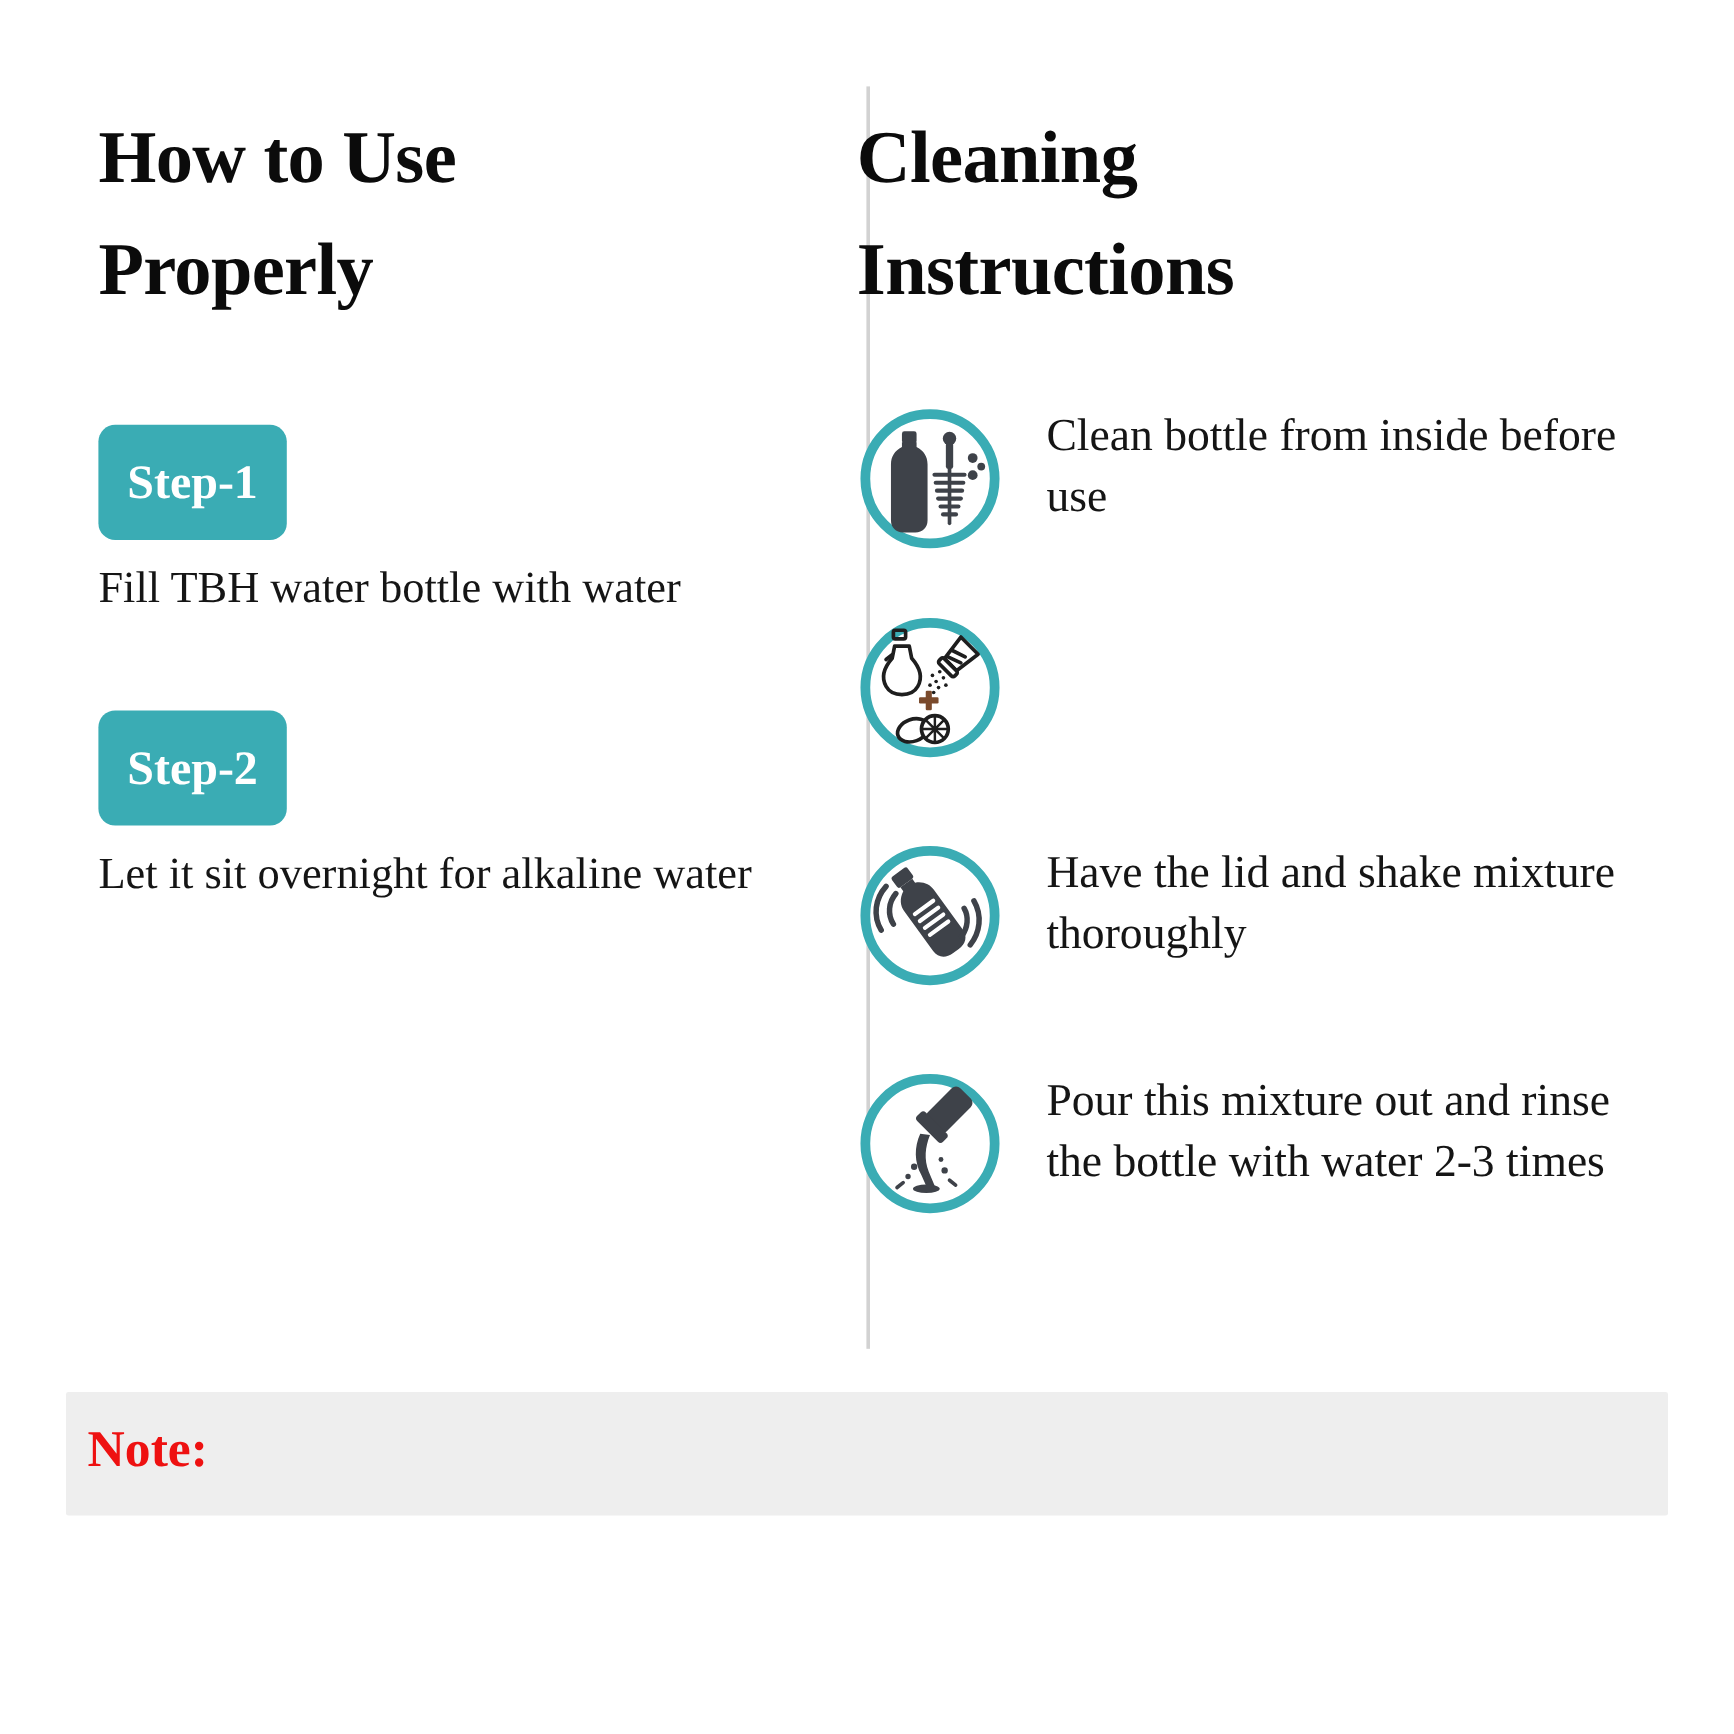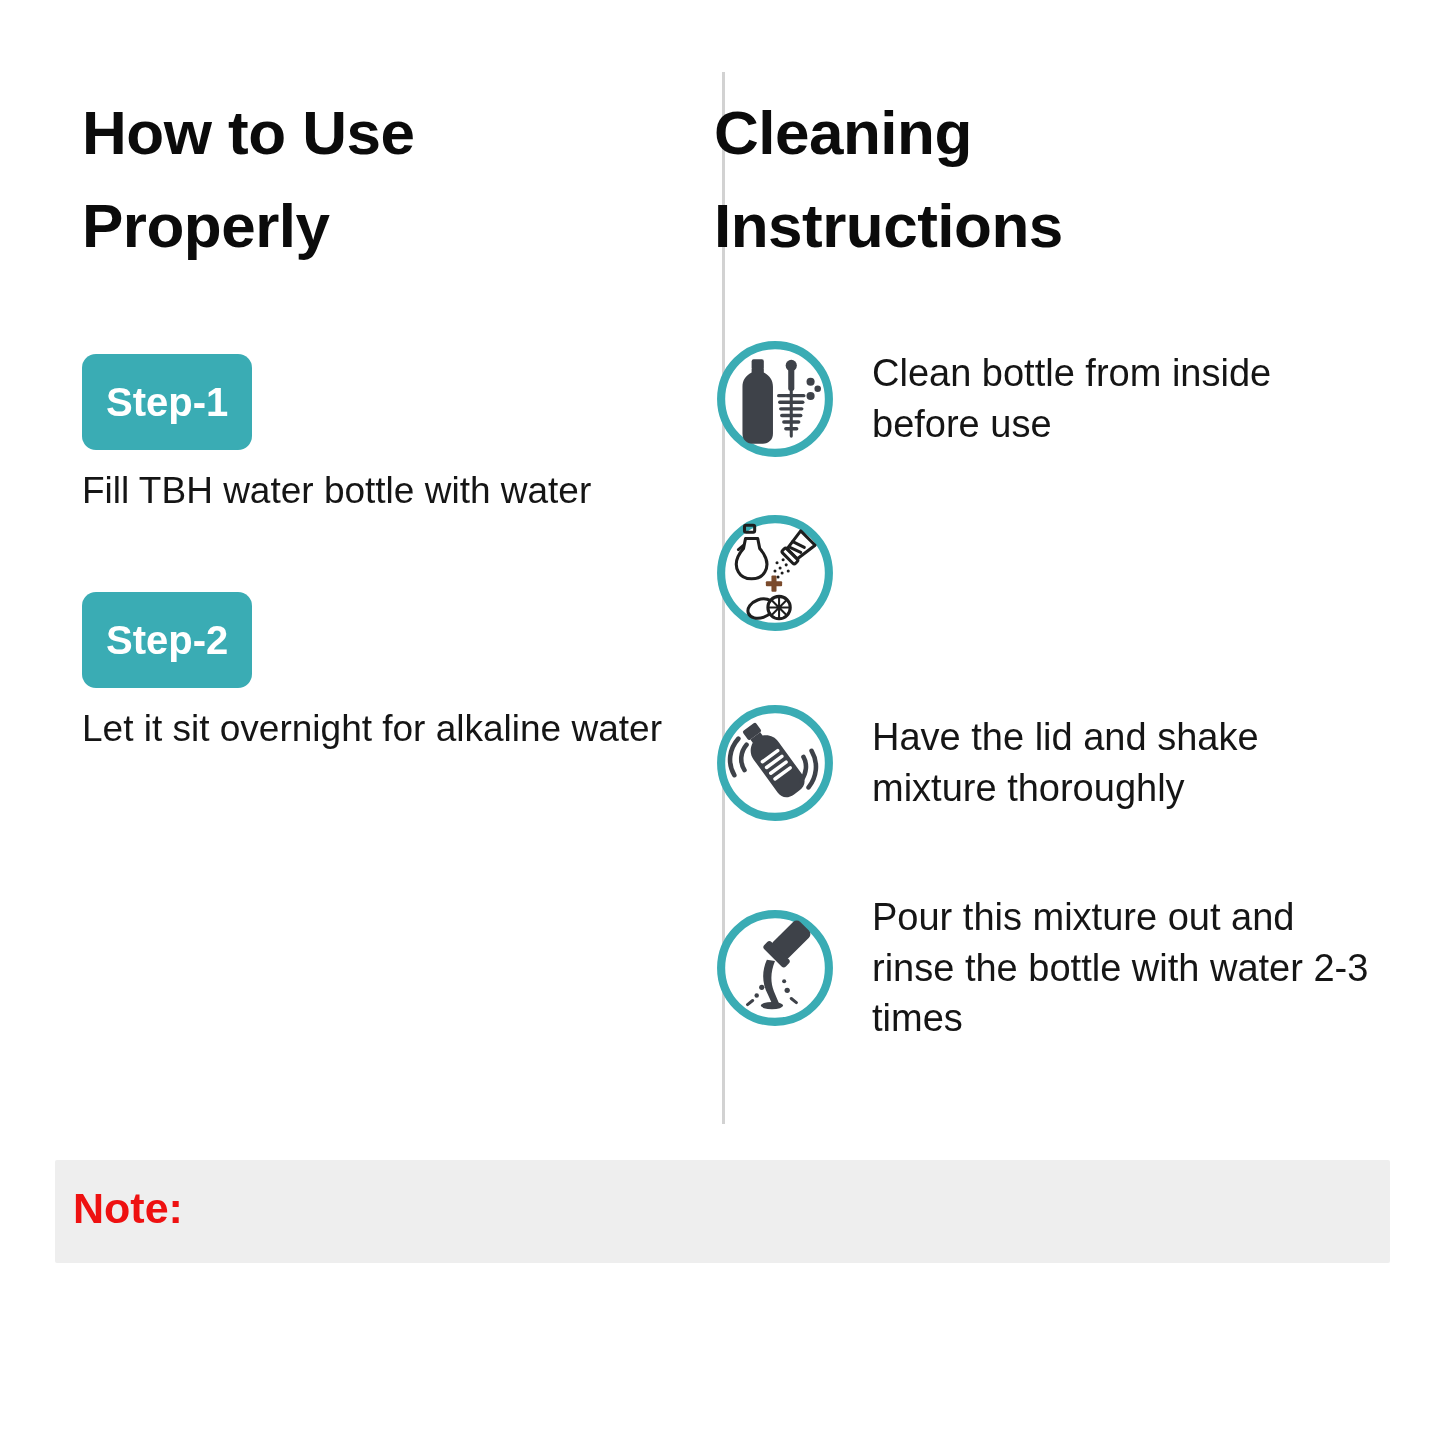"How to Use Properly" .canvas { font-family: Liberation Sans, sans-serif -> Liberation Serif, serif }
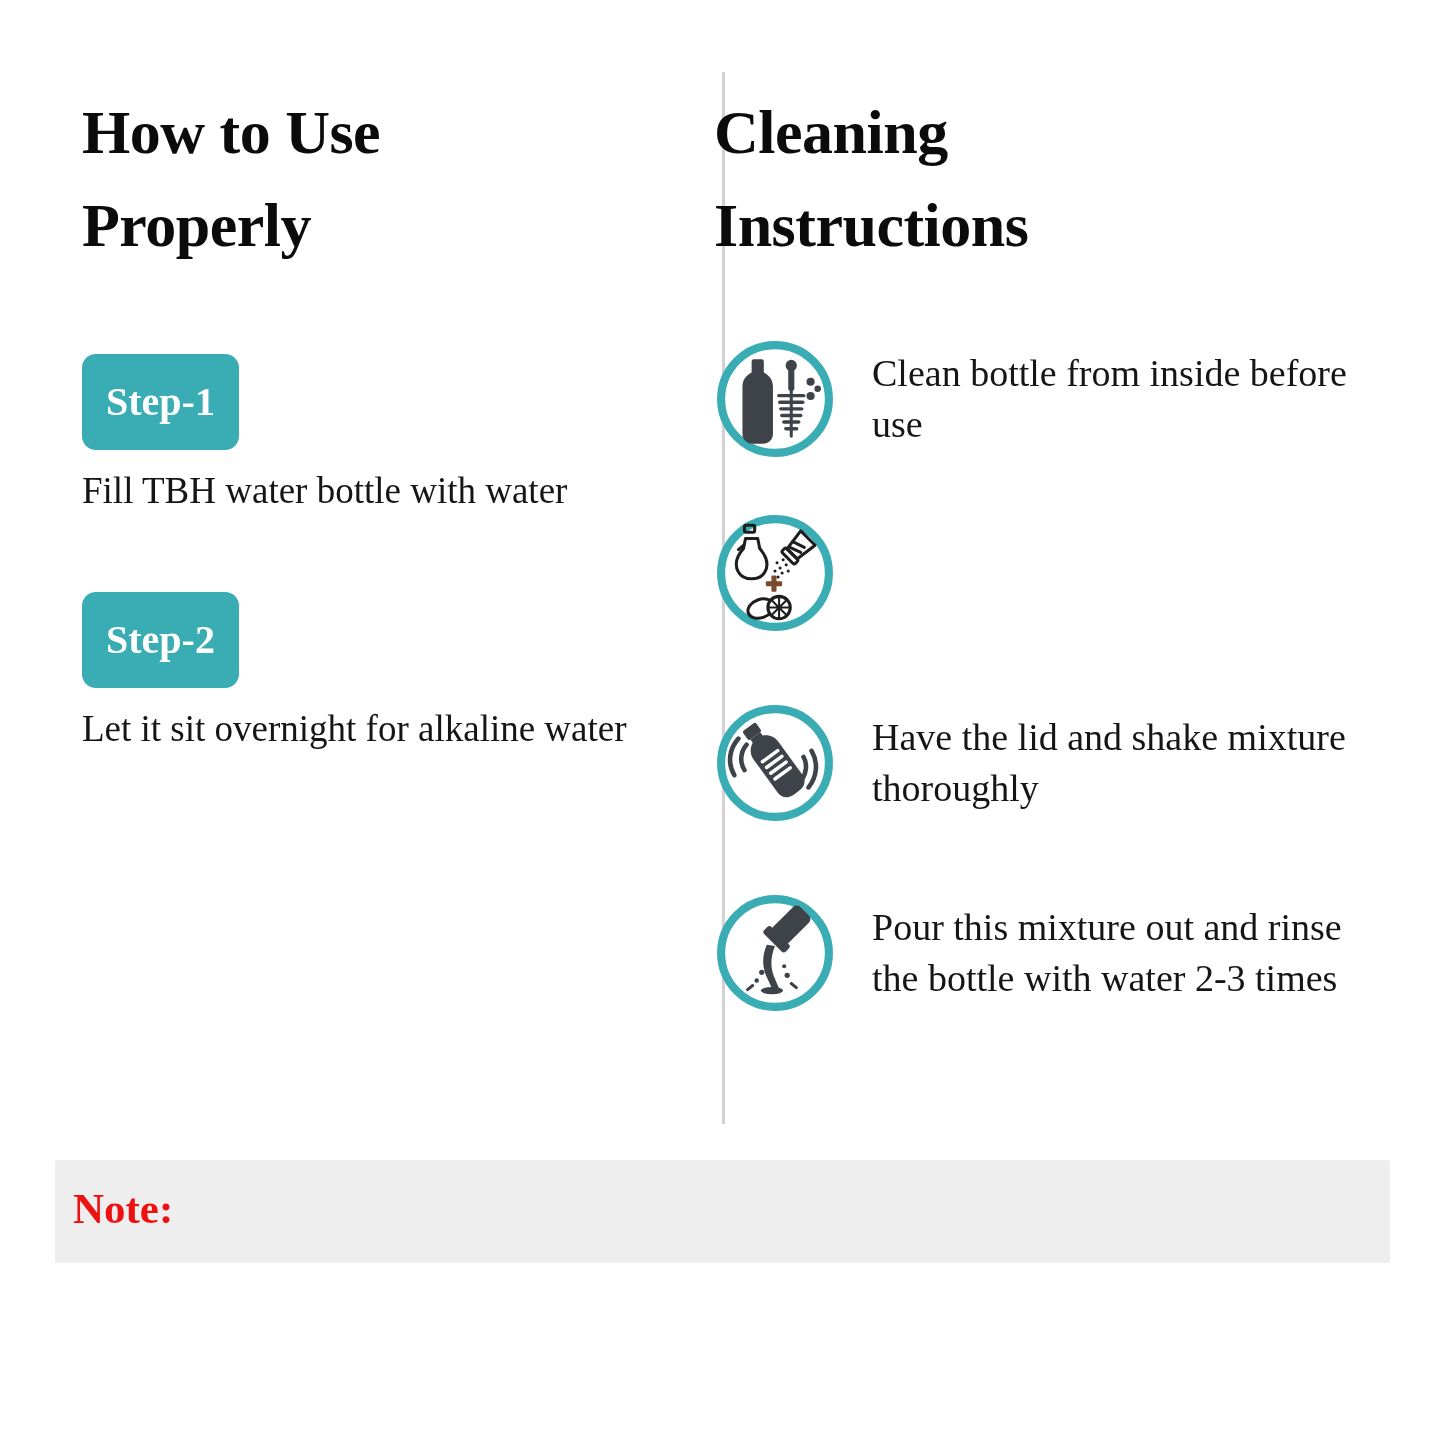"Clean bottle from inside before" .item { align-items: center -> flex-start }
